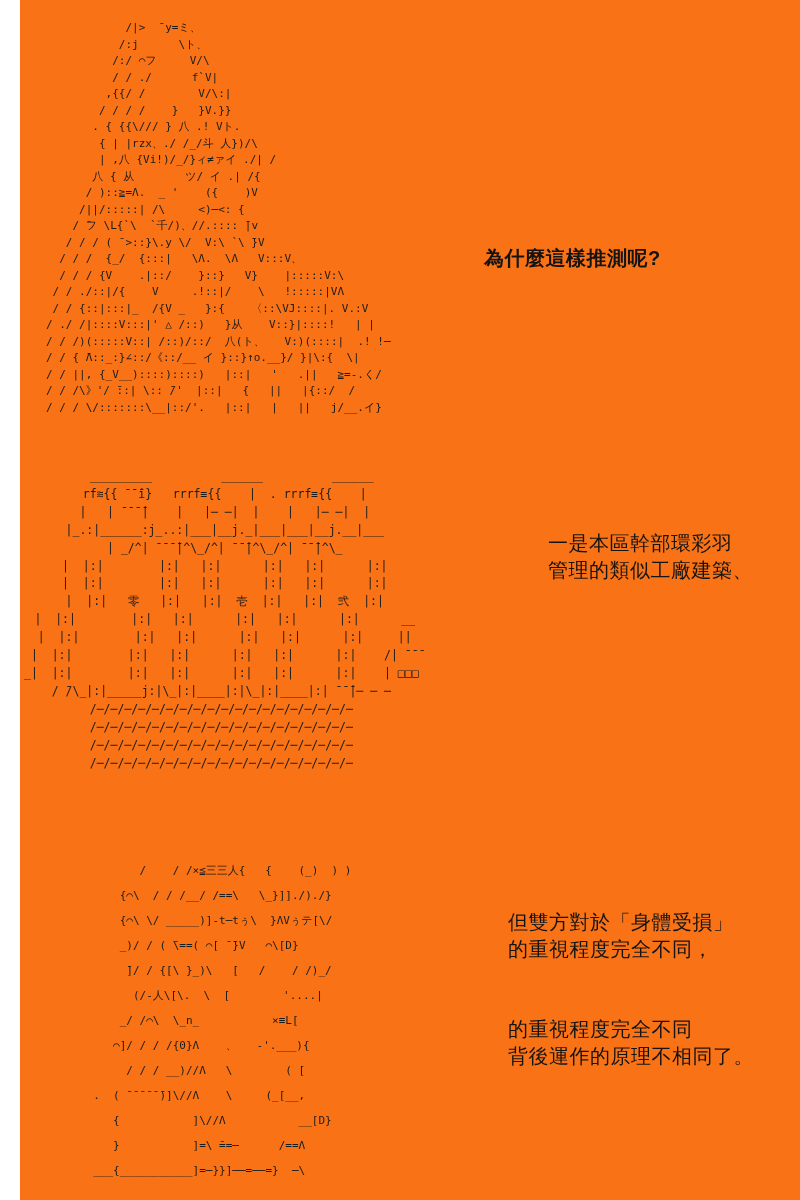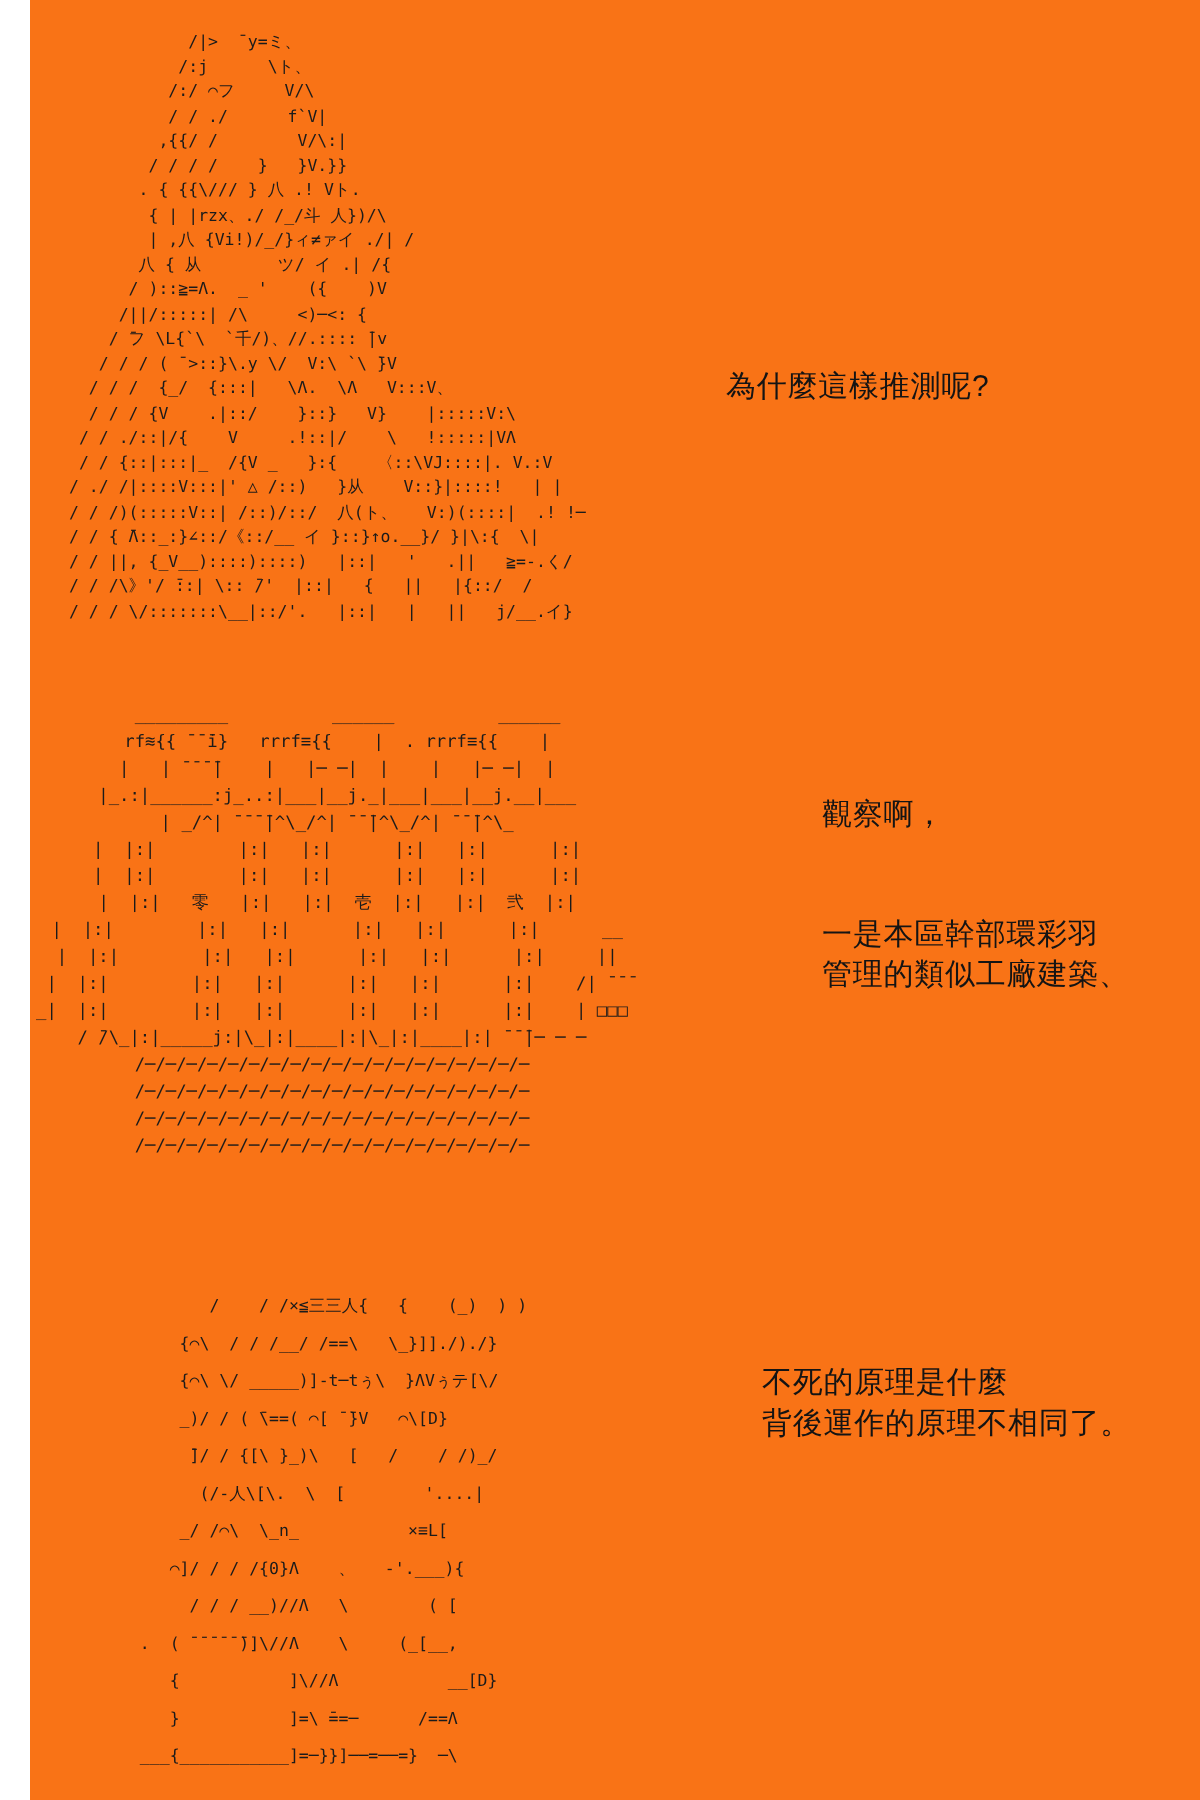"為什麼這樣推測呢?" .dlg-1 { font-weight: none -> bold }
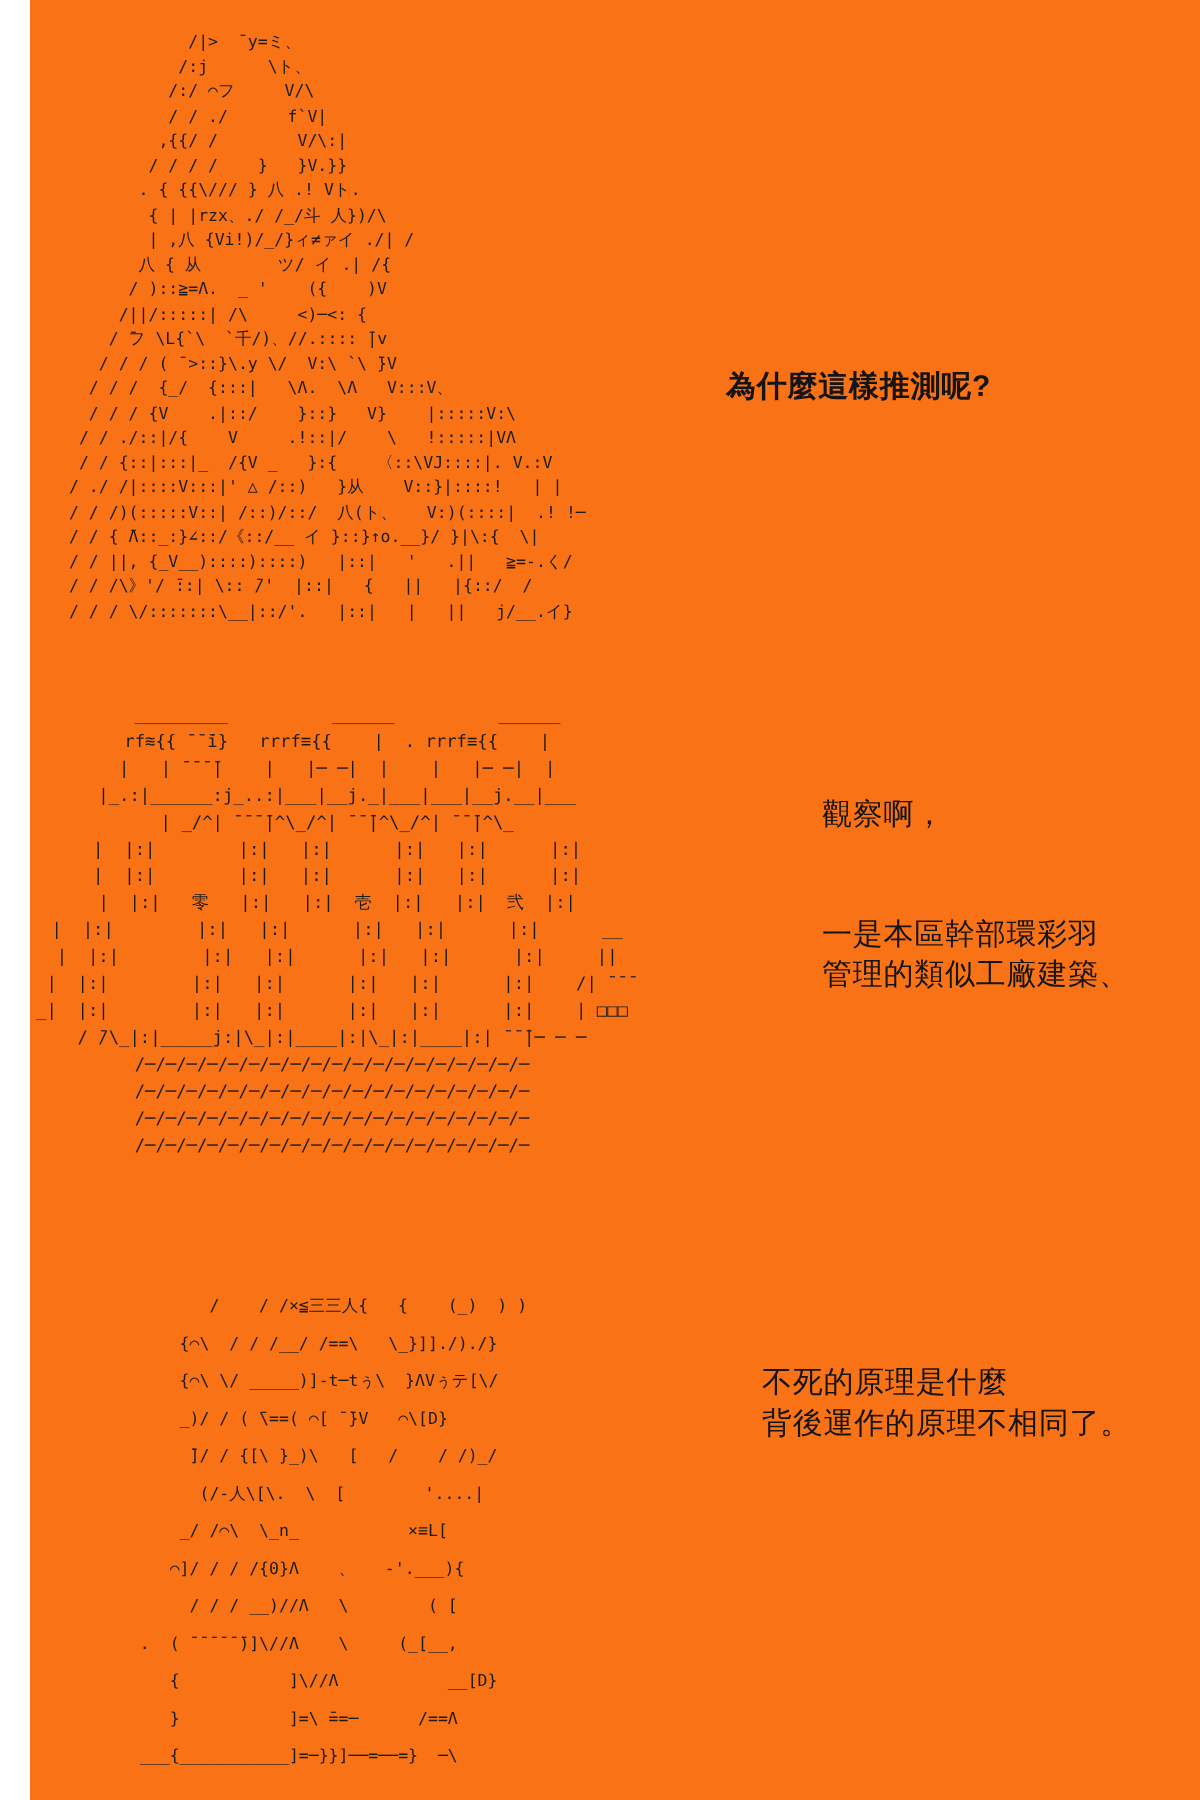"觀察啊，" p { html: <p>觀察啊，</p> -> none }
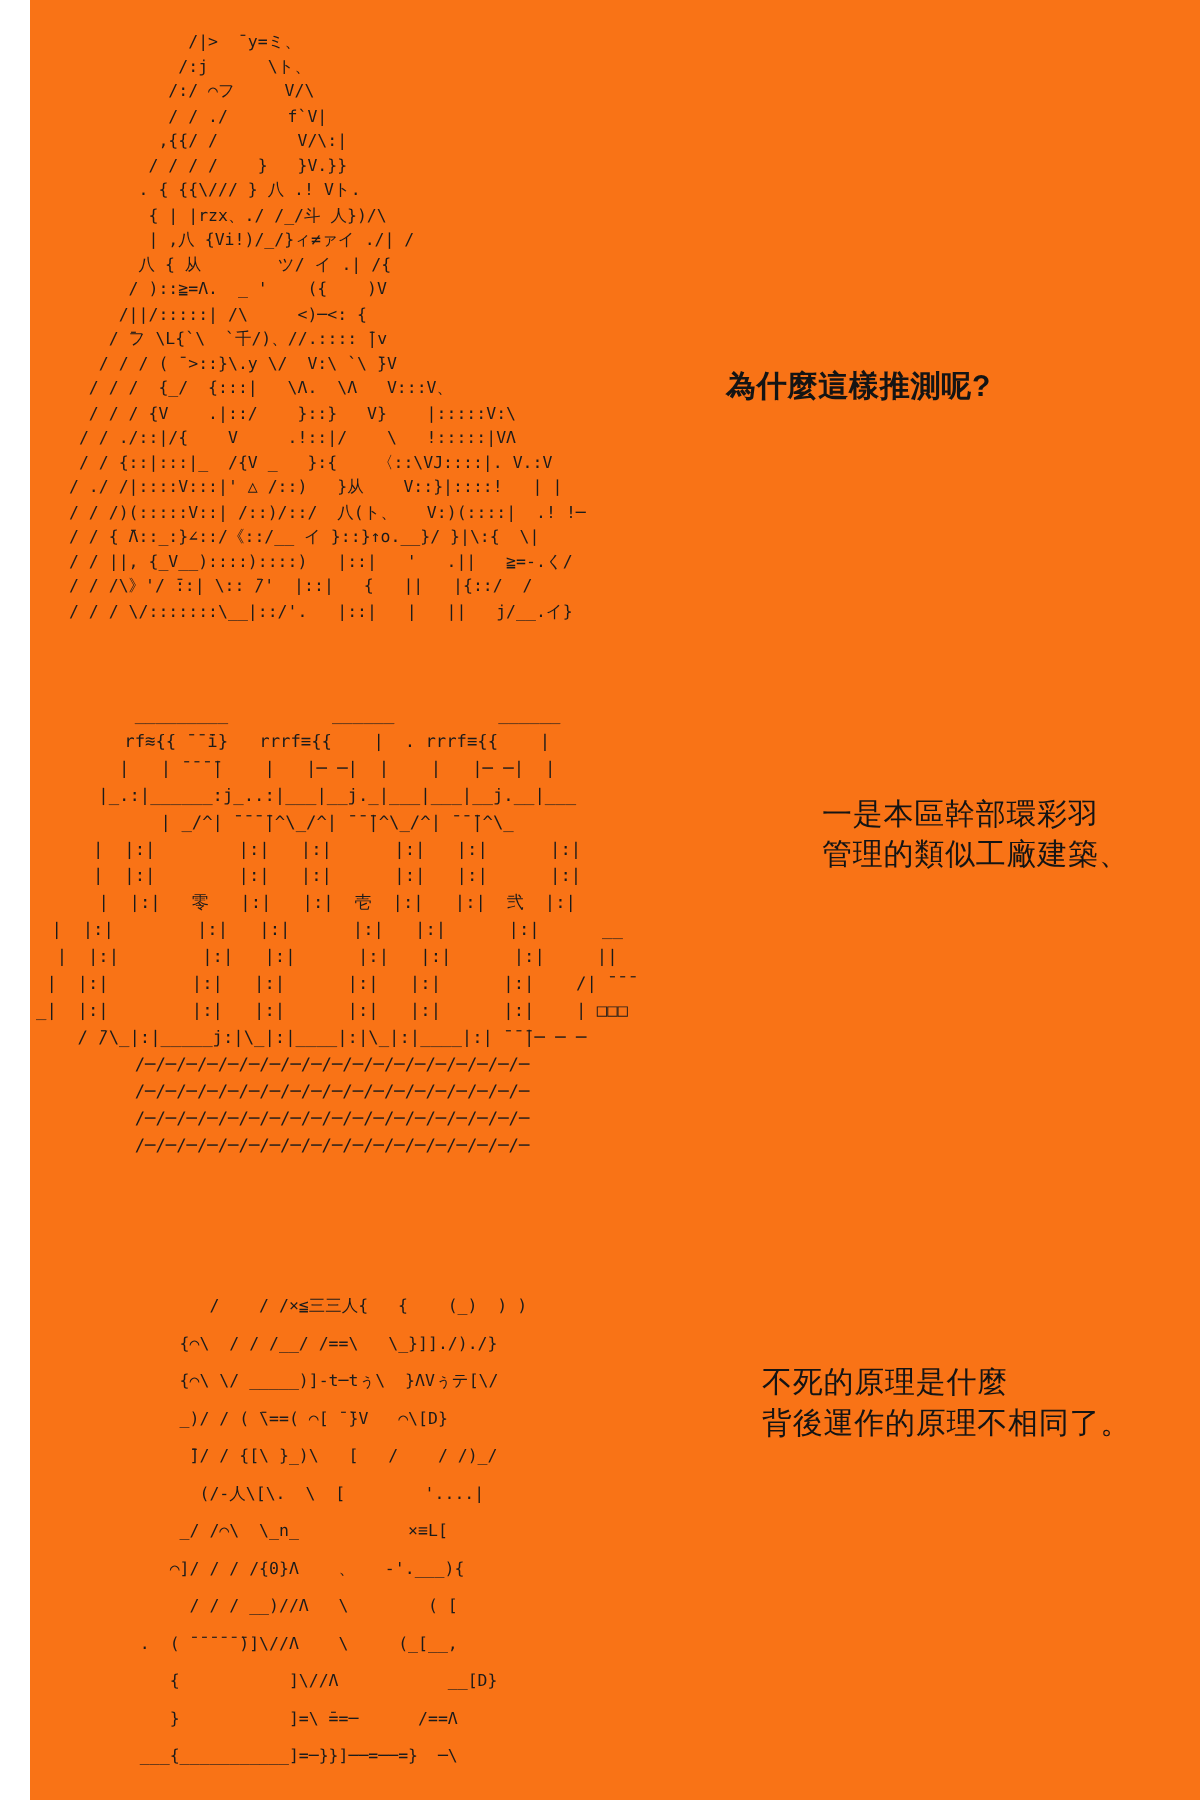"但雙方對於「身體受損」" p { html: none -> <p>但雙方對於「身體受損」 的重視程度完全不同，</p> }
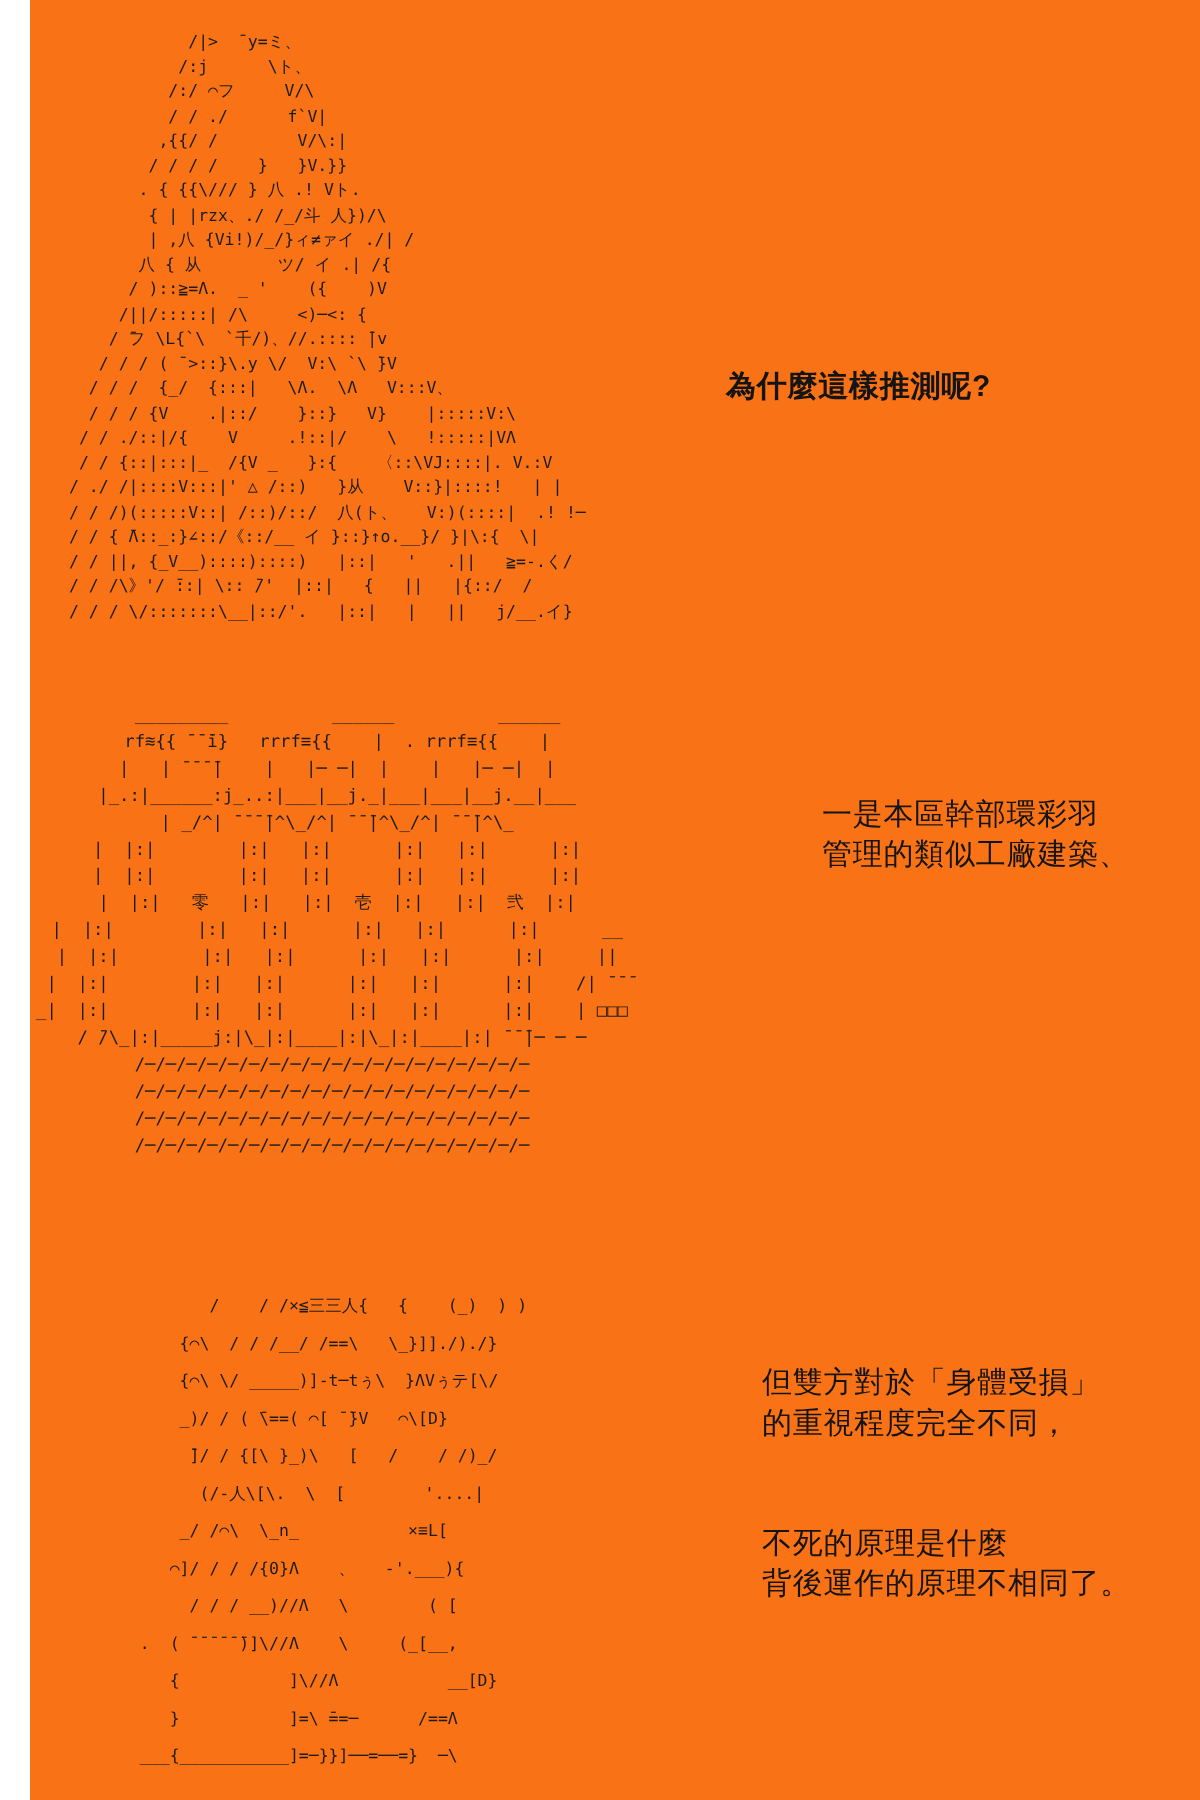"不死的原理是什麼" p { text: 不死的原理是什麼 -> 的重視程度完全不同 }
